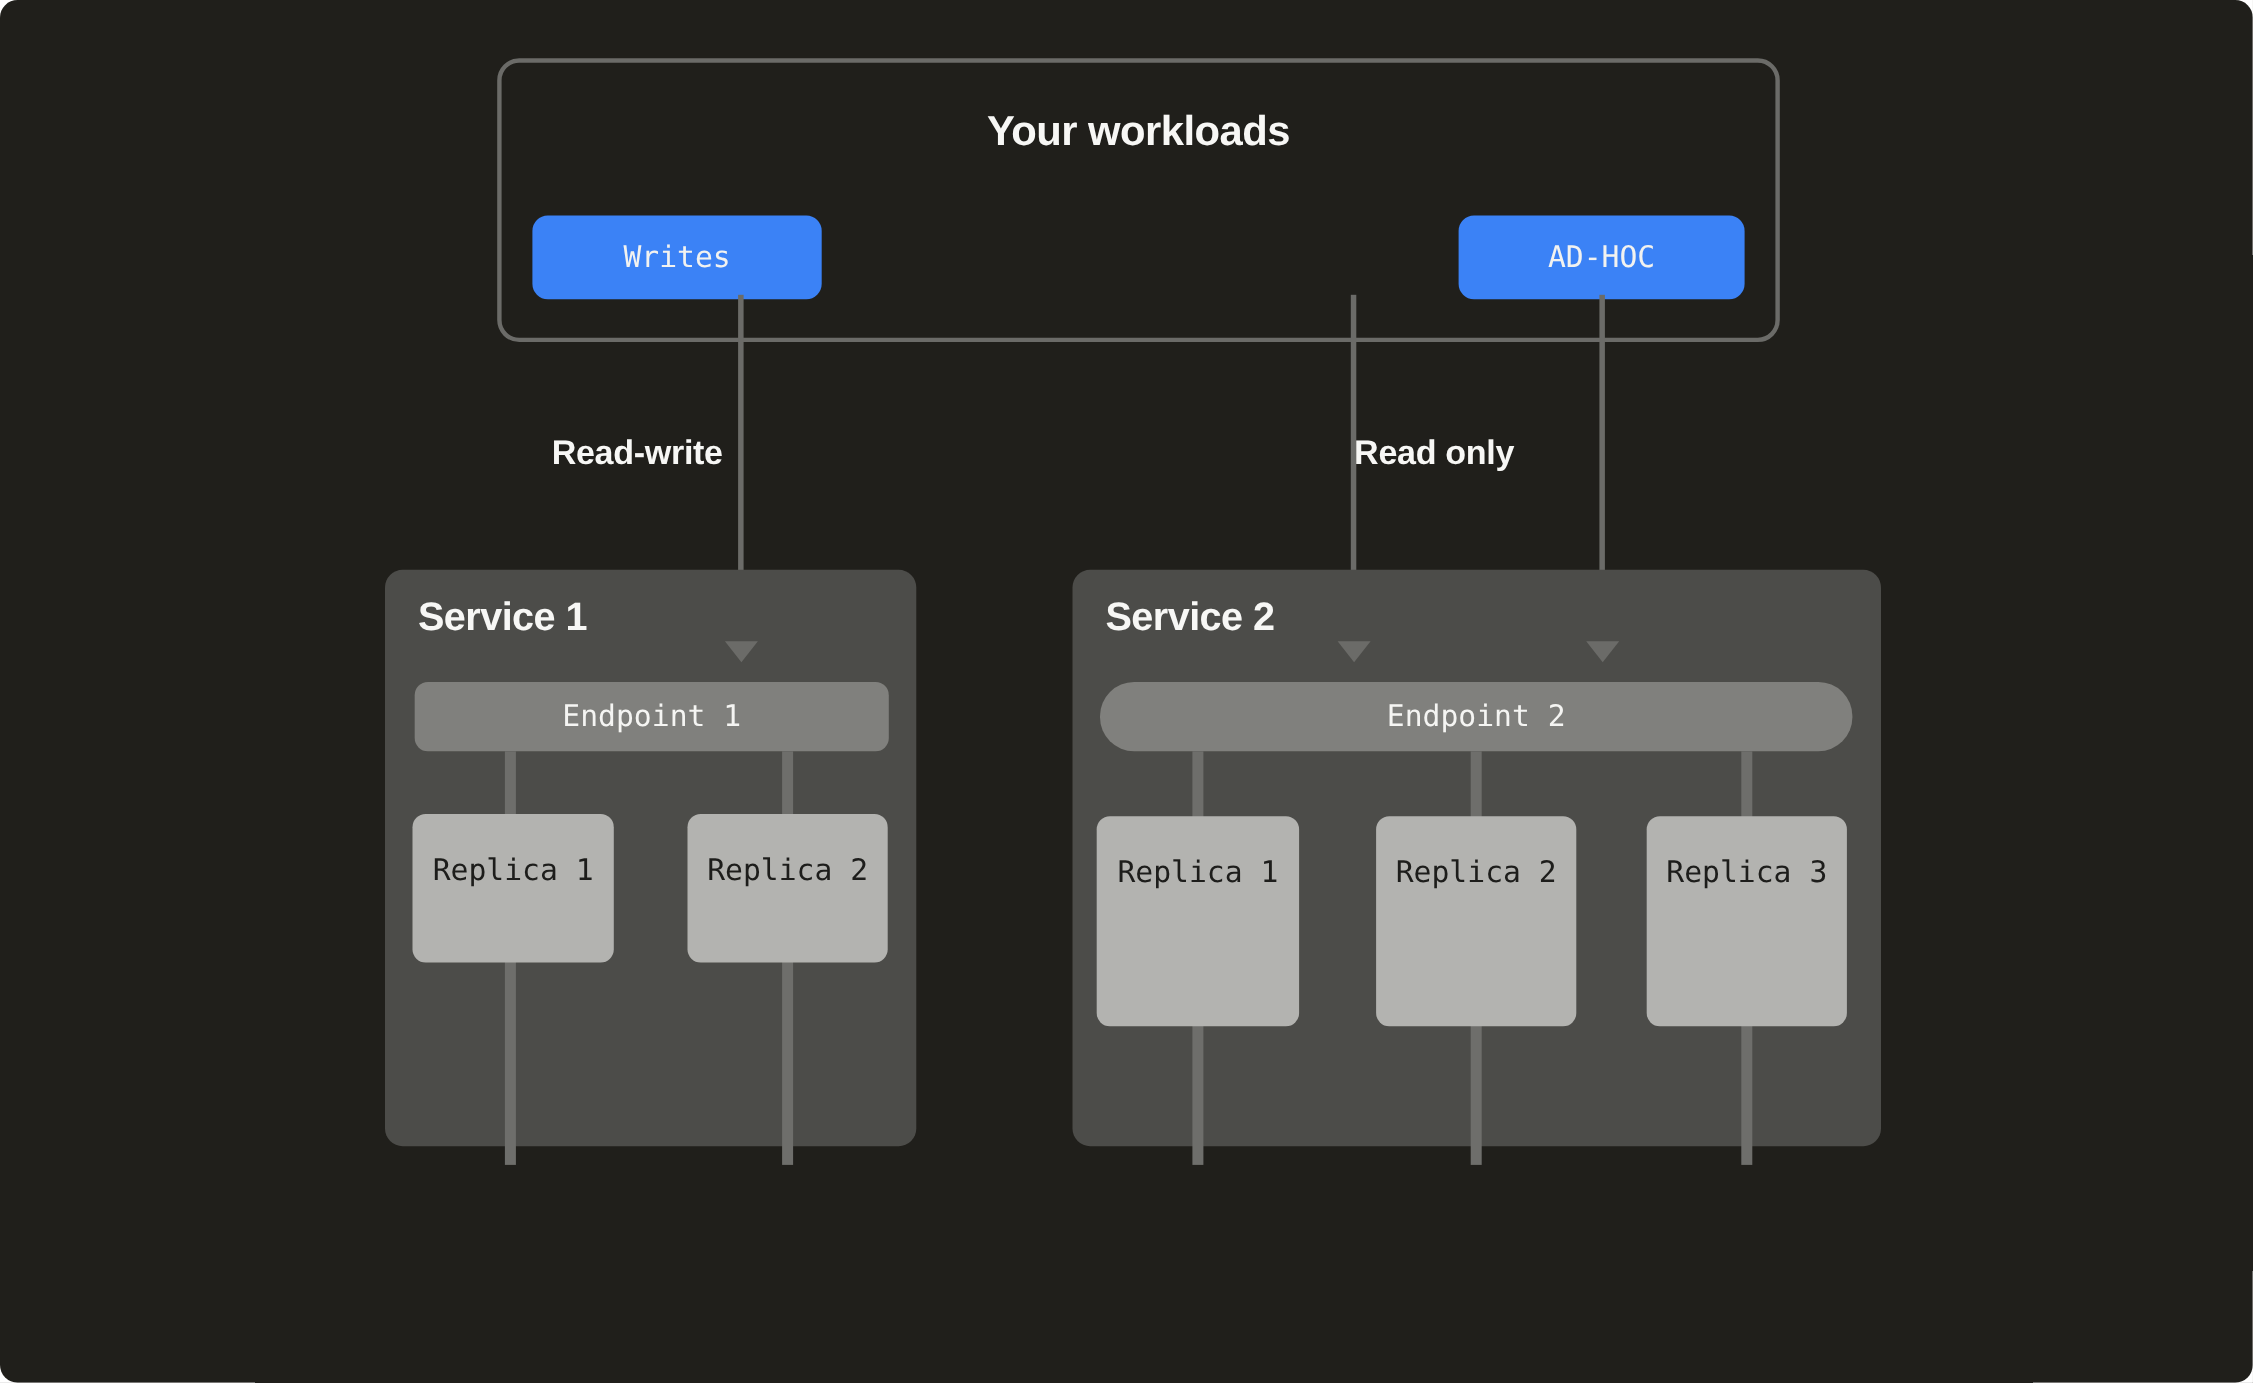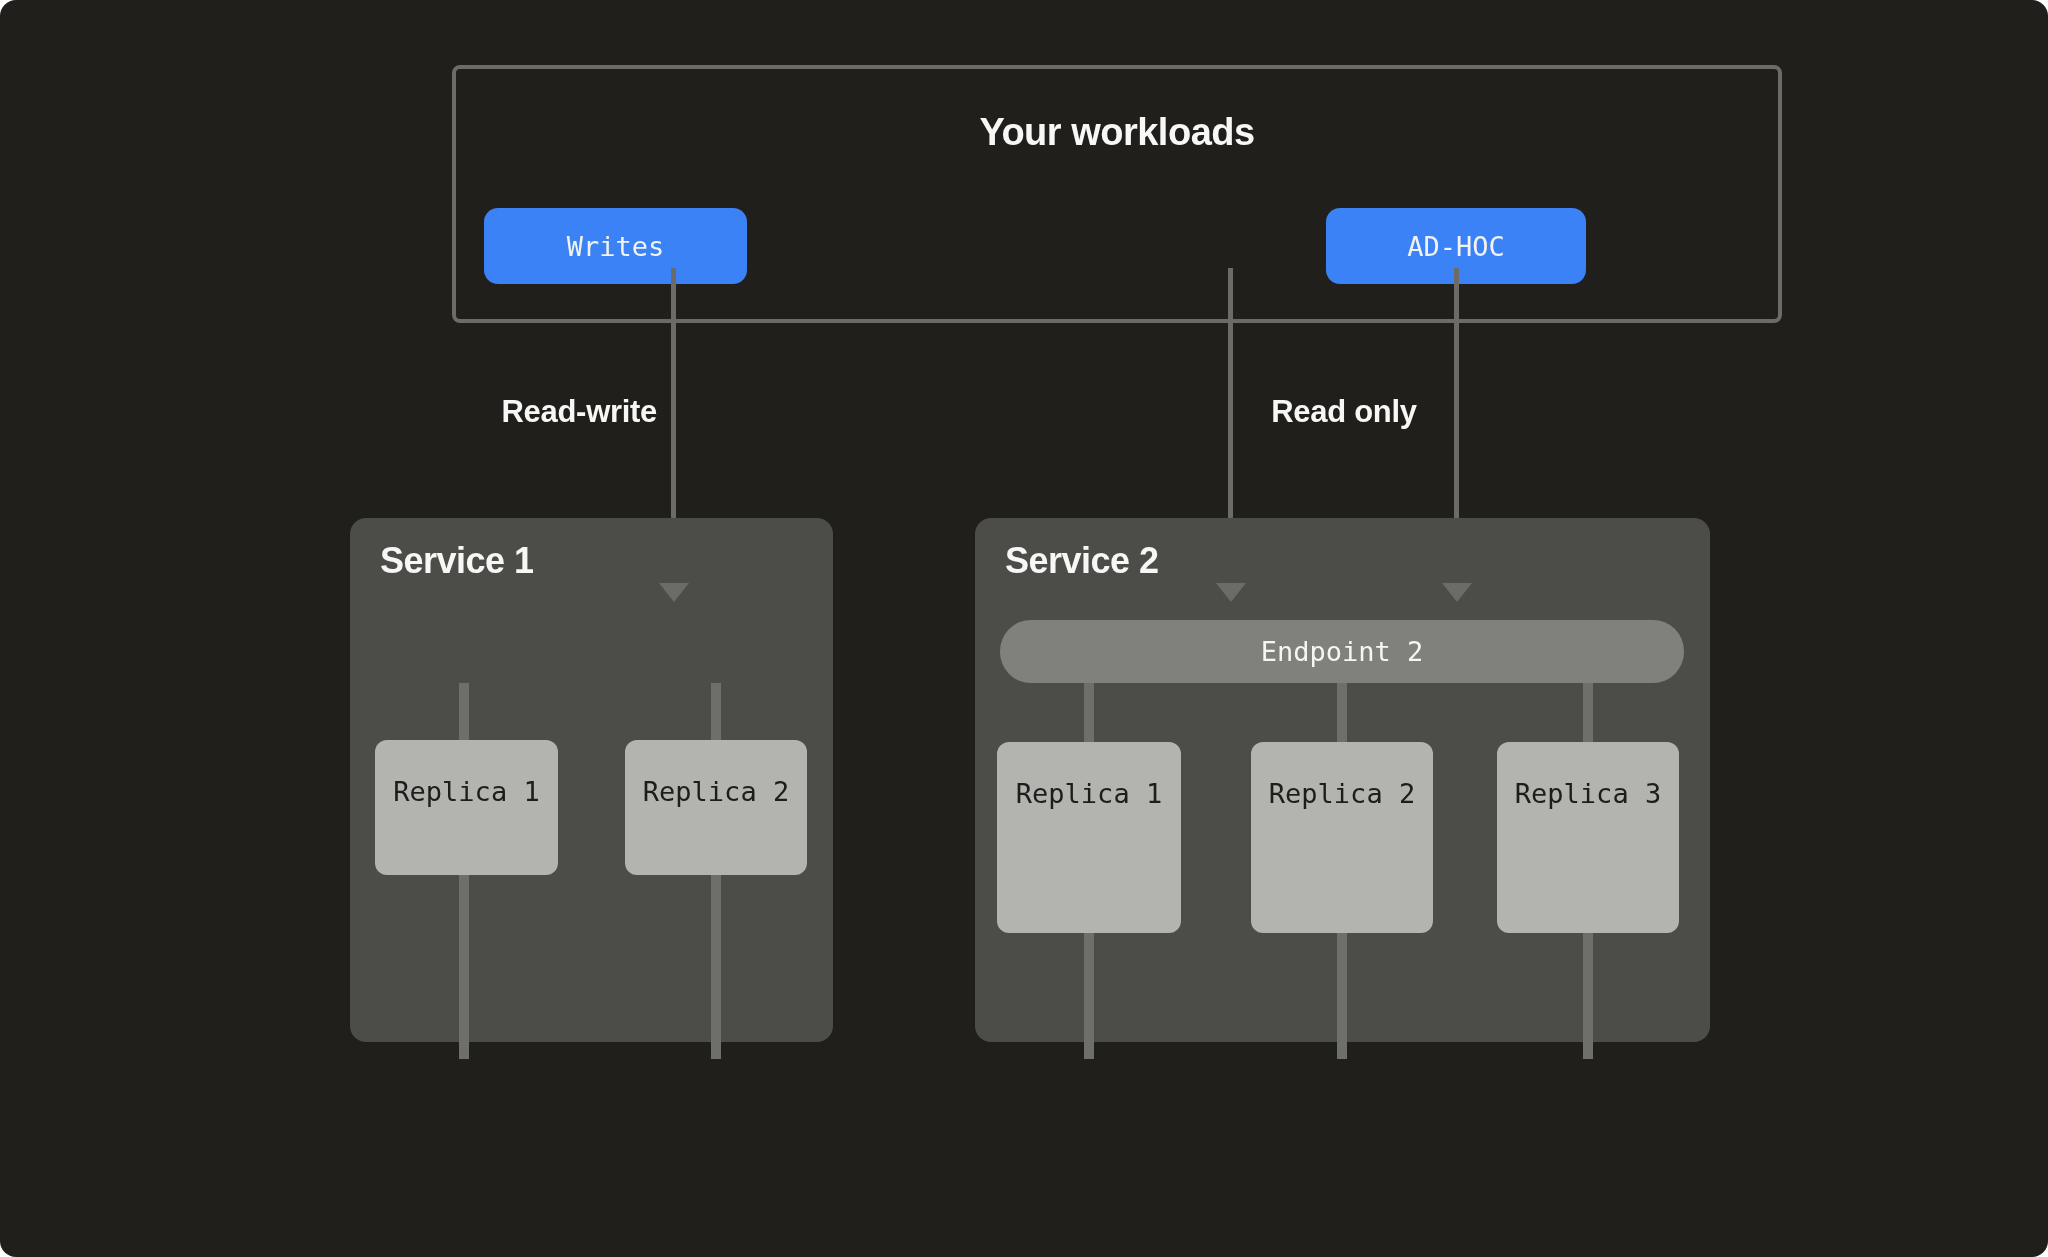"Your workloads" .workloads-box { border-radius: 8px -> 20px; margin-top: 12px -> none; width: 1330px -> 1166px }
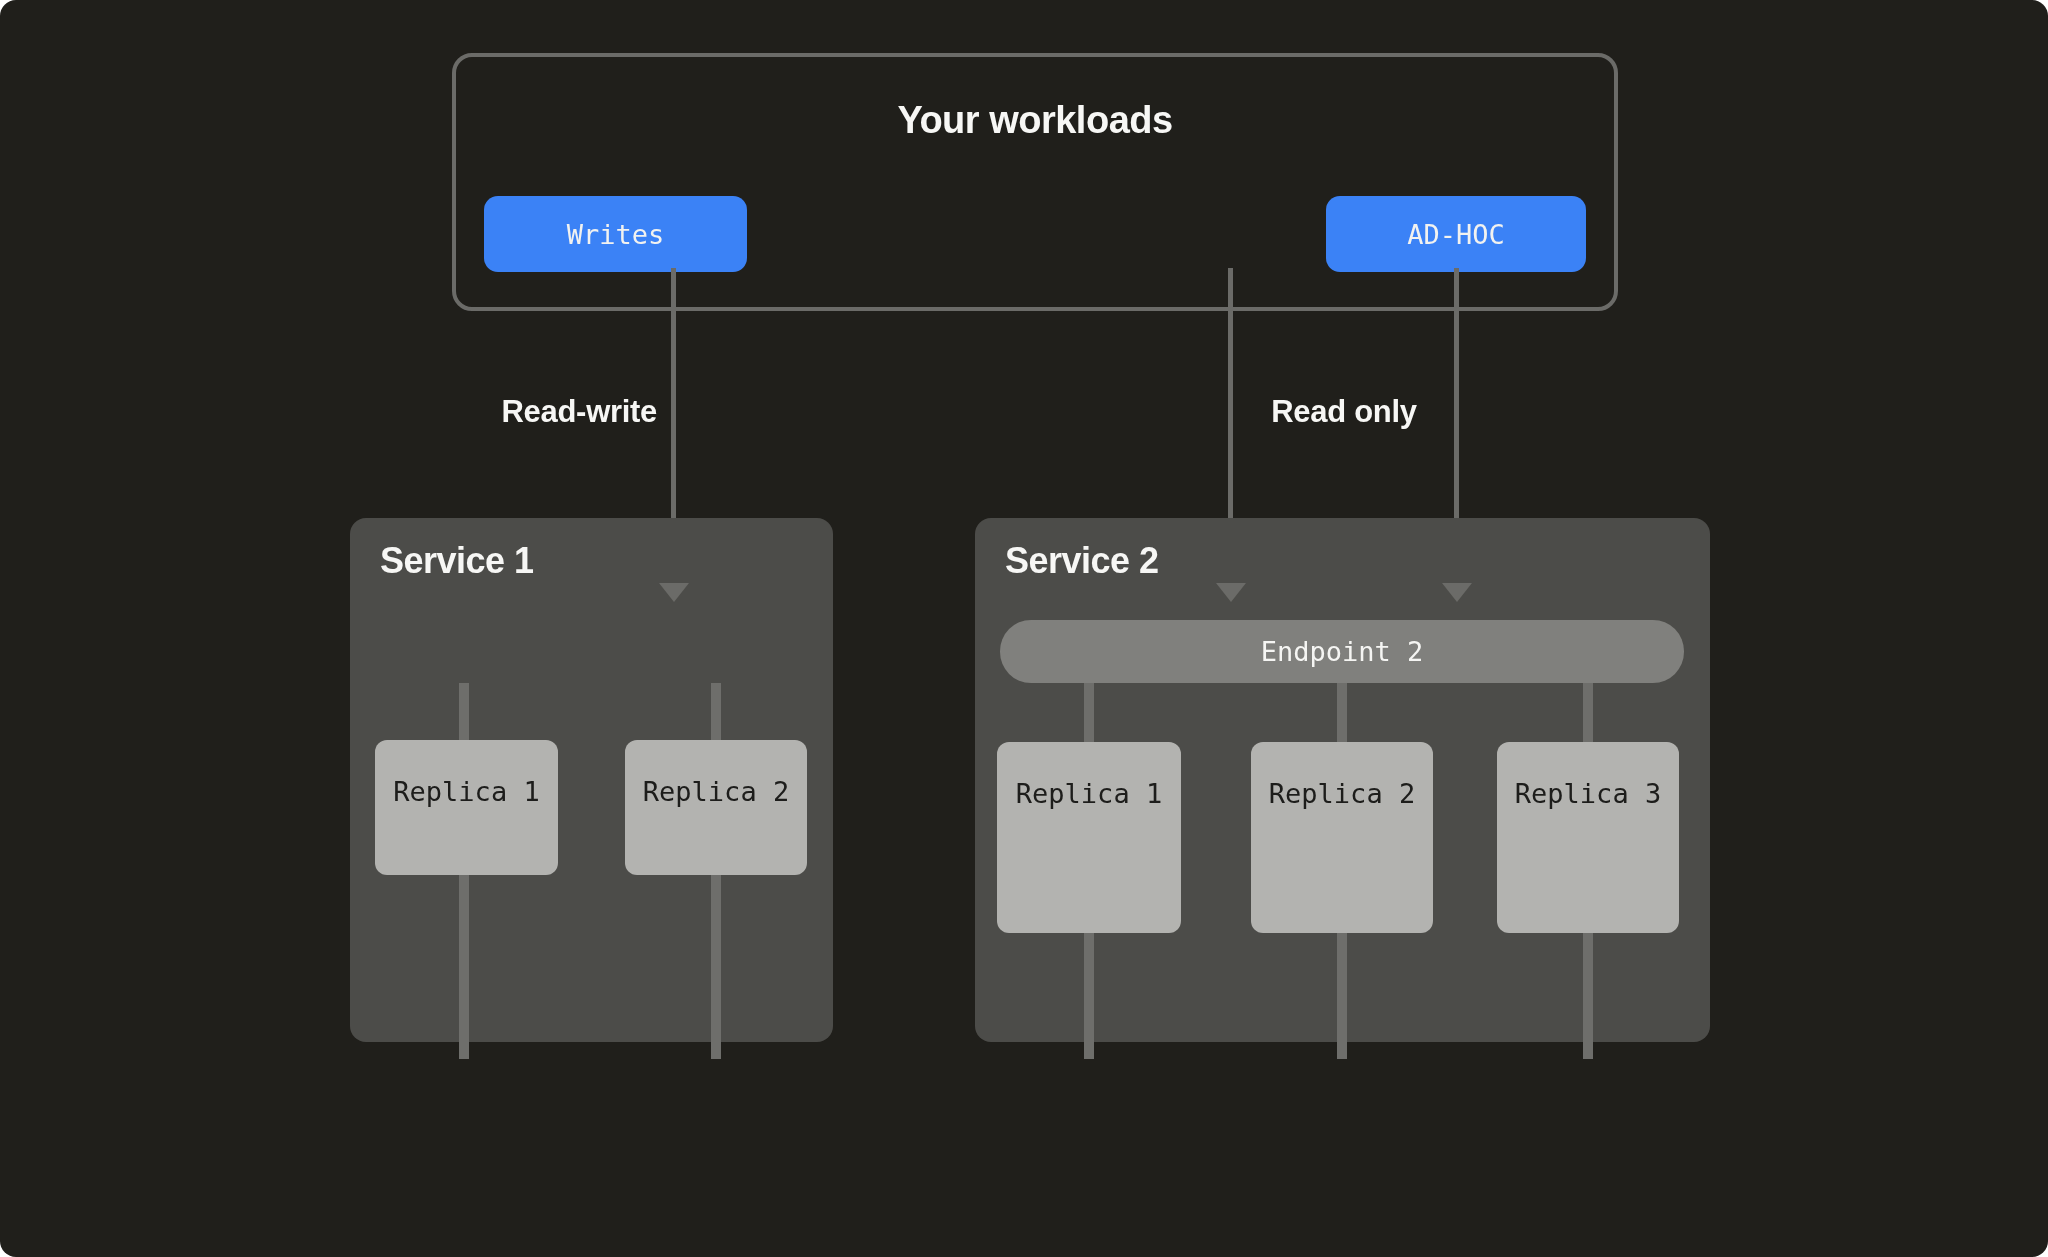"Read only" .label-read-only { text-align: center -> none }
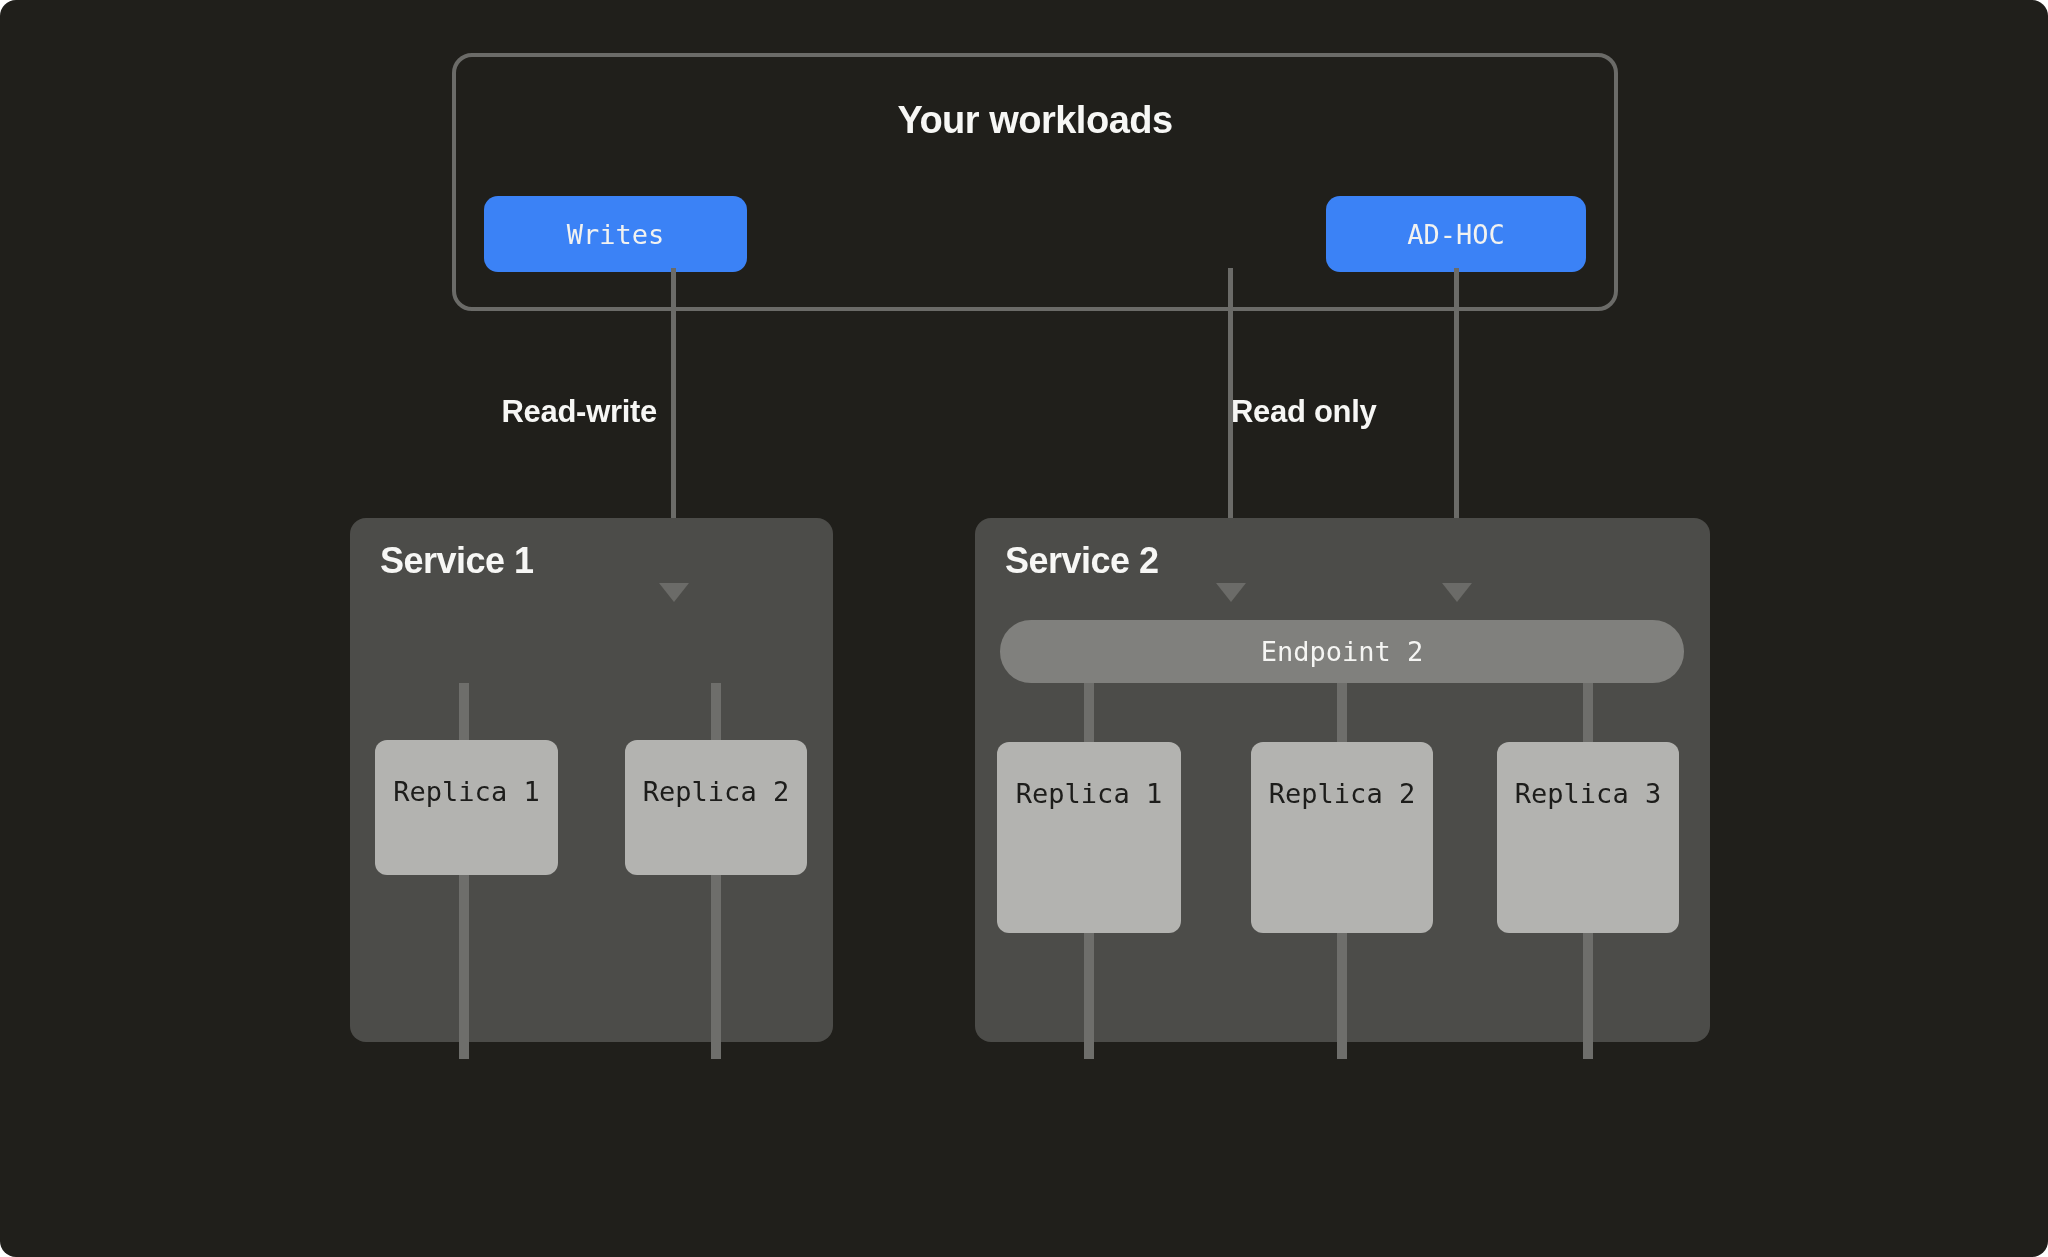"Endpoint 1" div.abs { html: none -> <div>Endpoint 1</div> }
